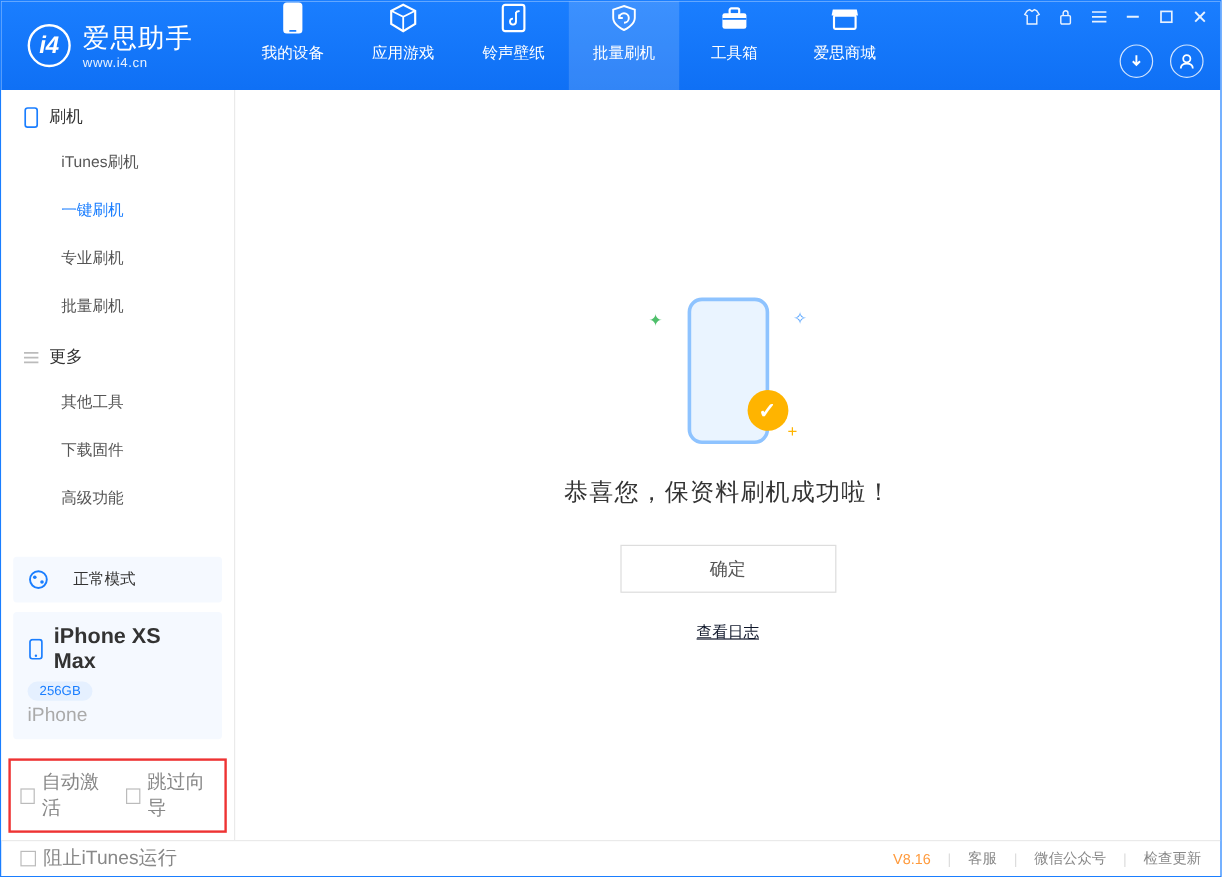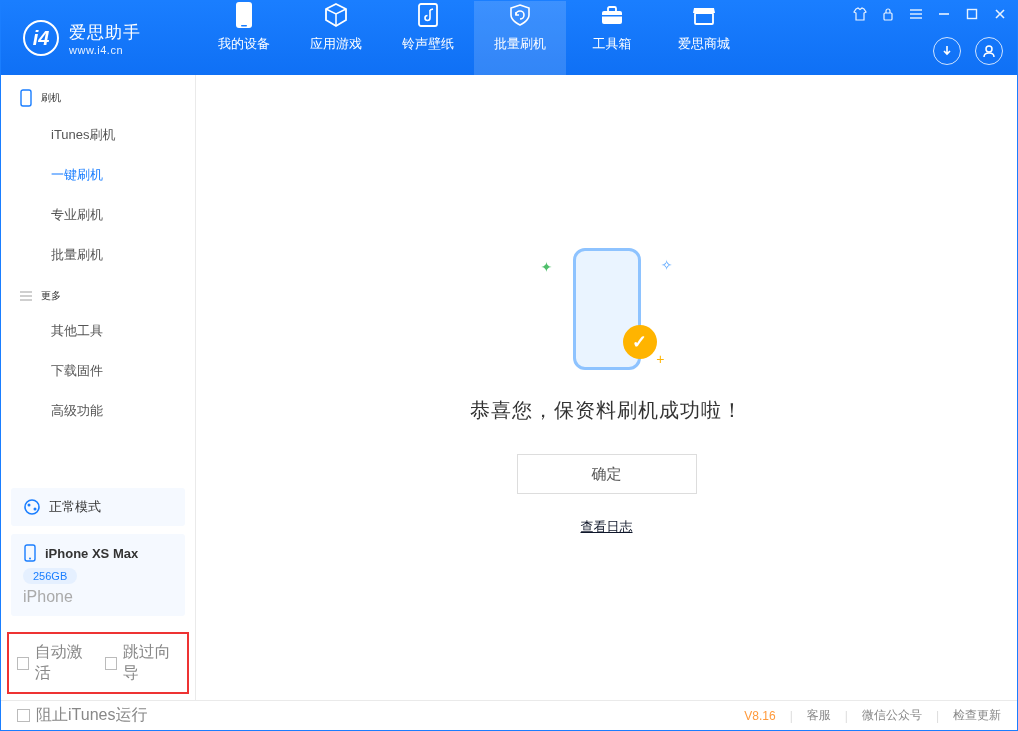"爱思助手" .logo-text .cn { font-size: 17px -> 22px }
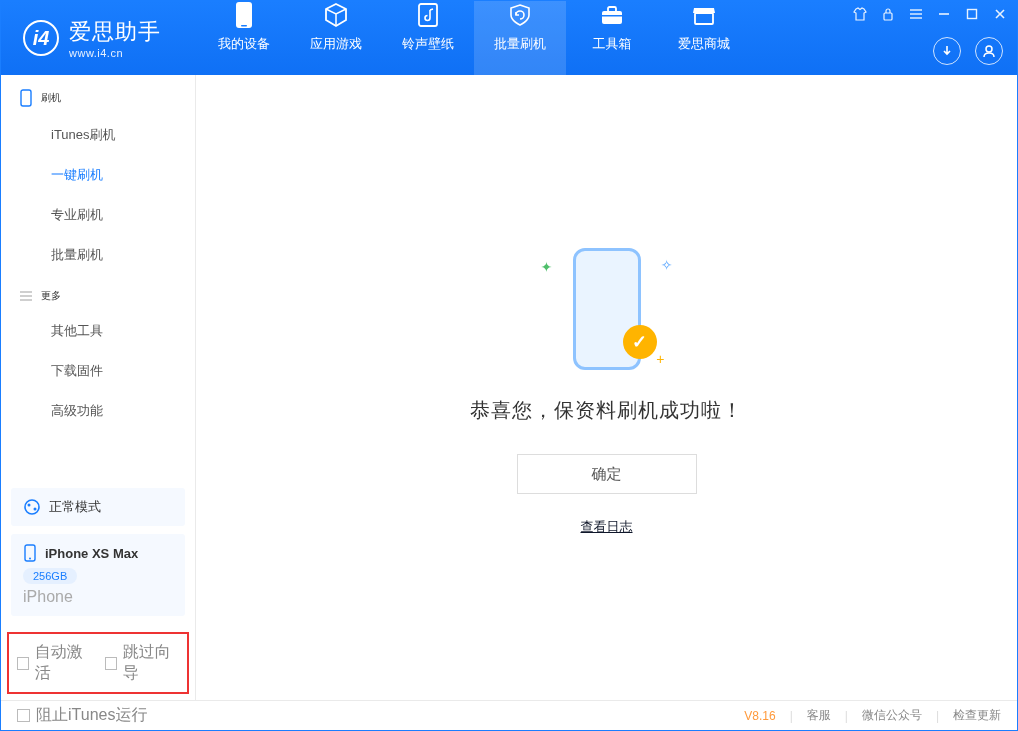"刷机" .side-section-title { font-size: 10px -> 14px }
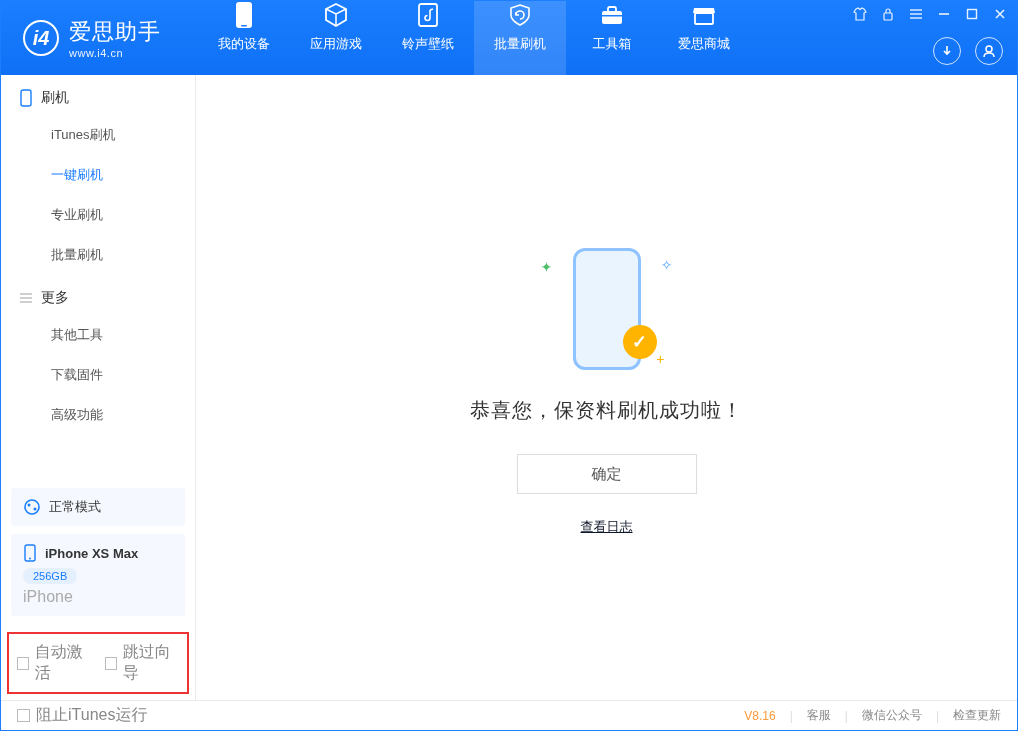"正常模式" .side-status-box { gap: 8px -> 20px }
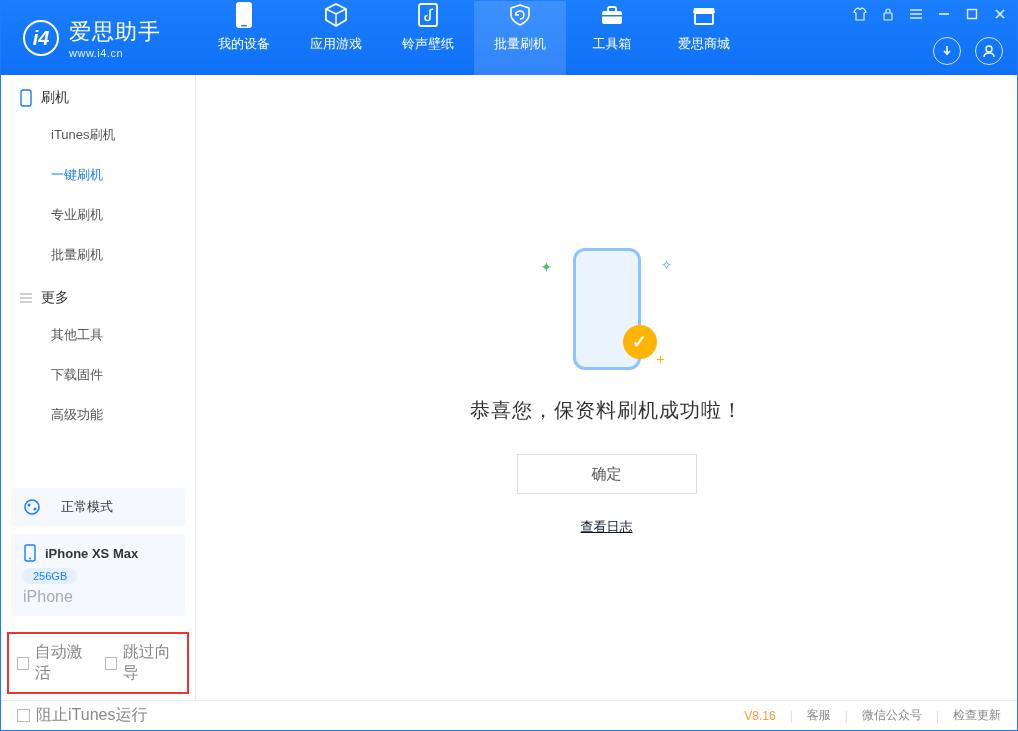"iPhone XS Max" .device-name { font-size: 13px -> 18px }
